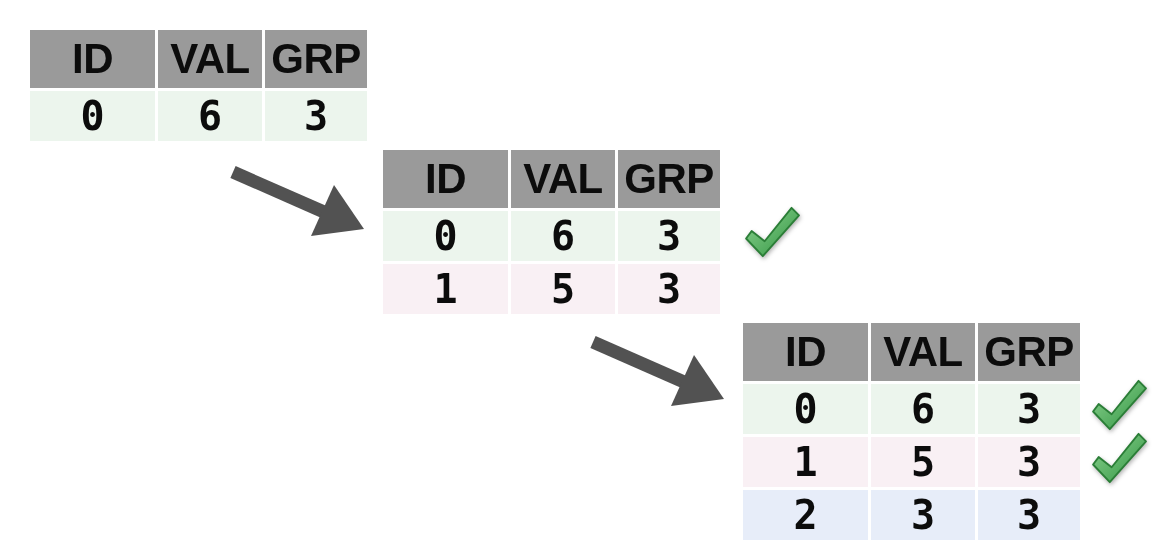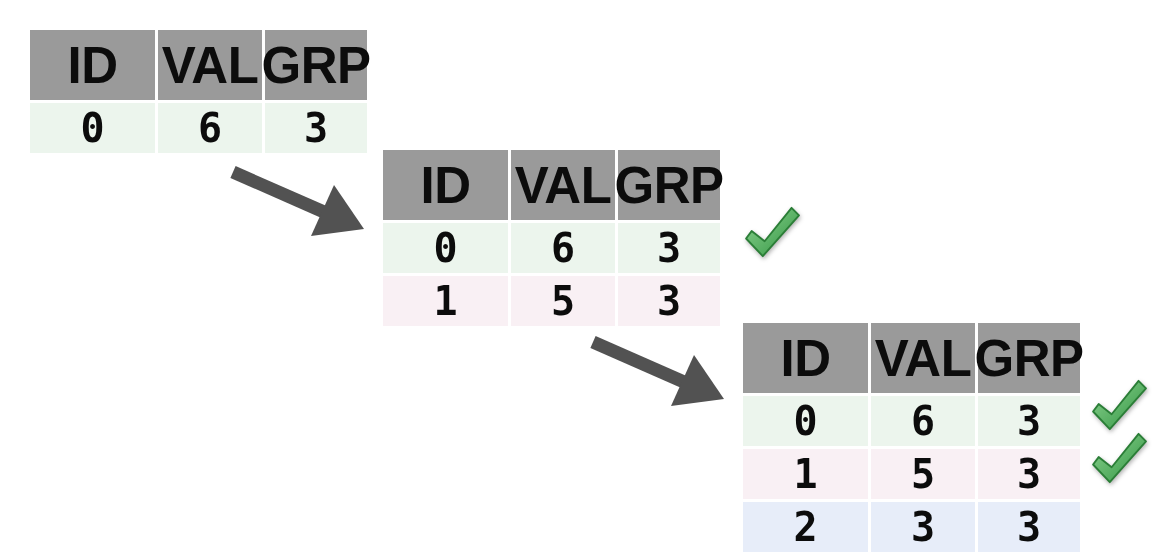"ID" .head { font-size: 51px -> 42px; height: 70px -> 58px }
